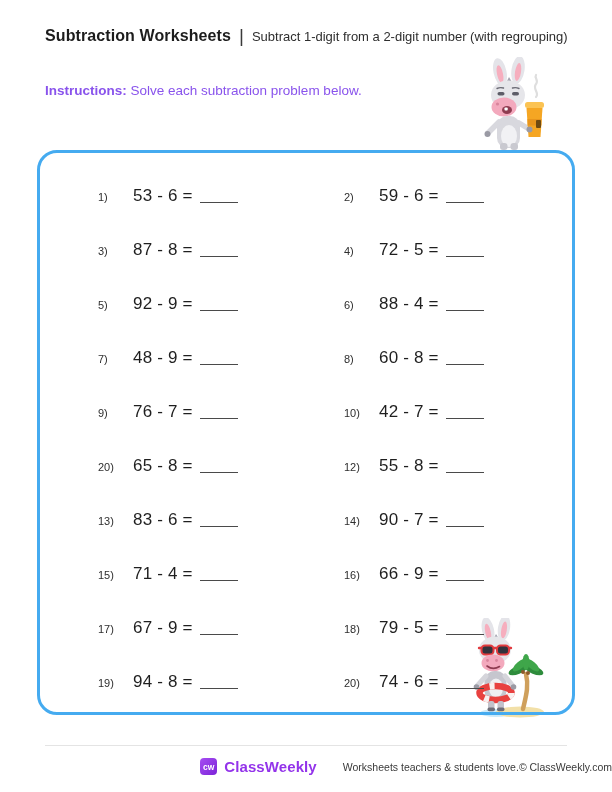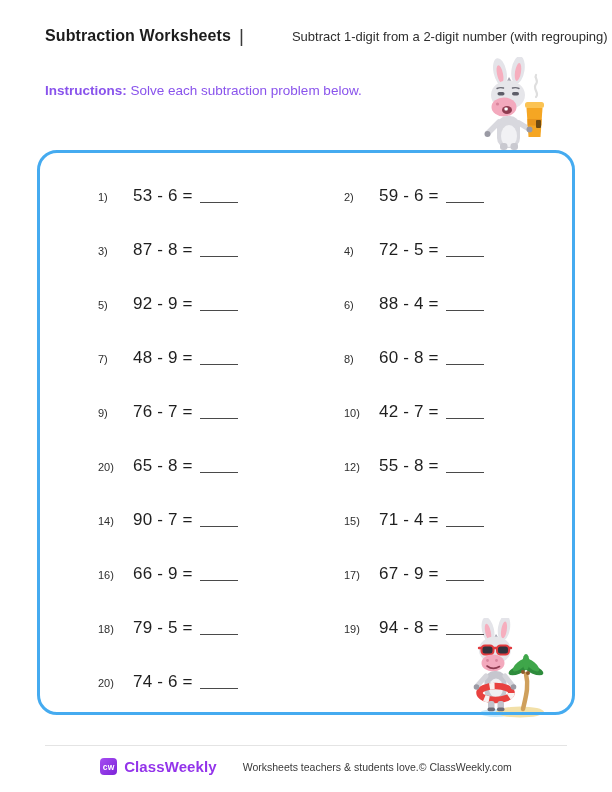"Subtract 1-digit from a 2-digit" .header .subtitle { margin-left: 40px -> none }
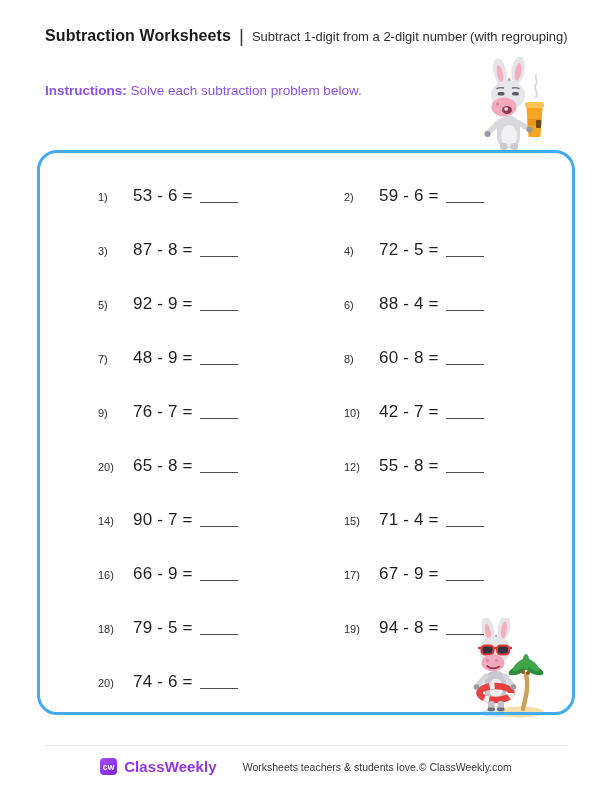"13)" div.problem { html: none -> <div> <span>13)</span> <span>83 - 6 =</span> <span></span> </div> }
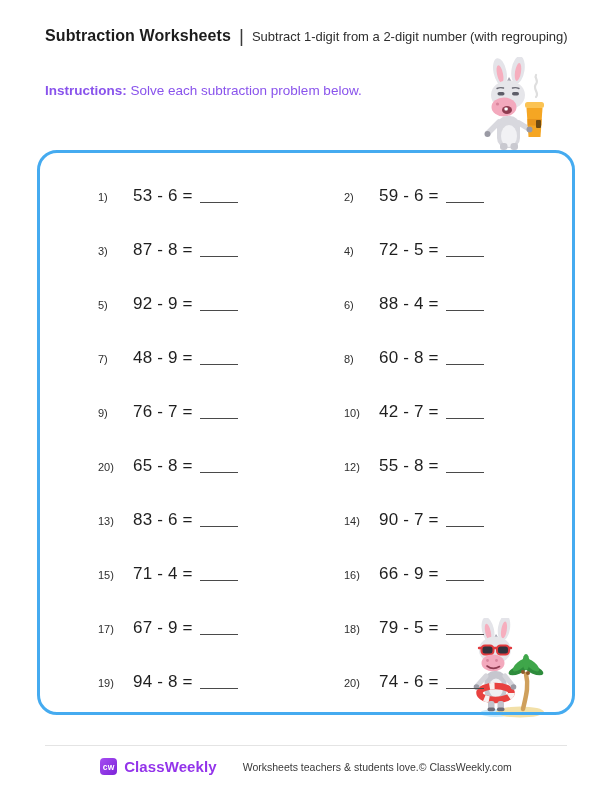"cw" .footer { justify-content: center -> flex-end }
